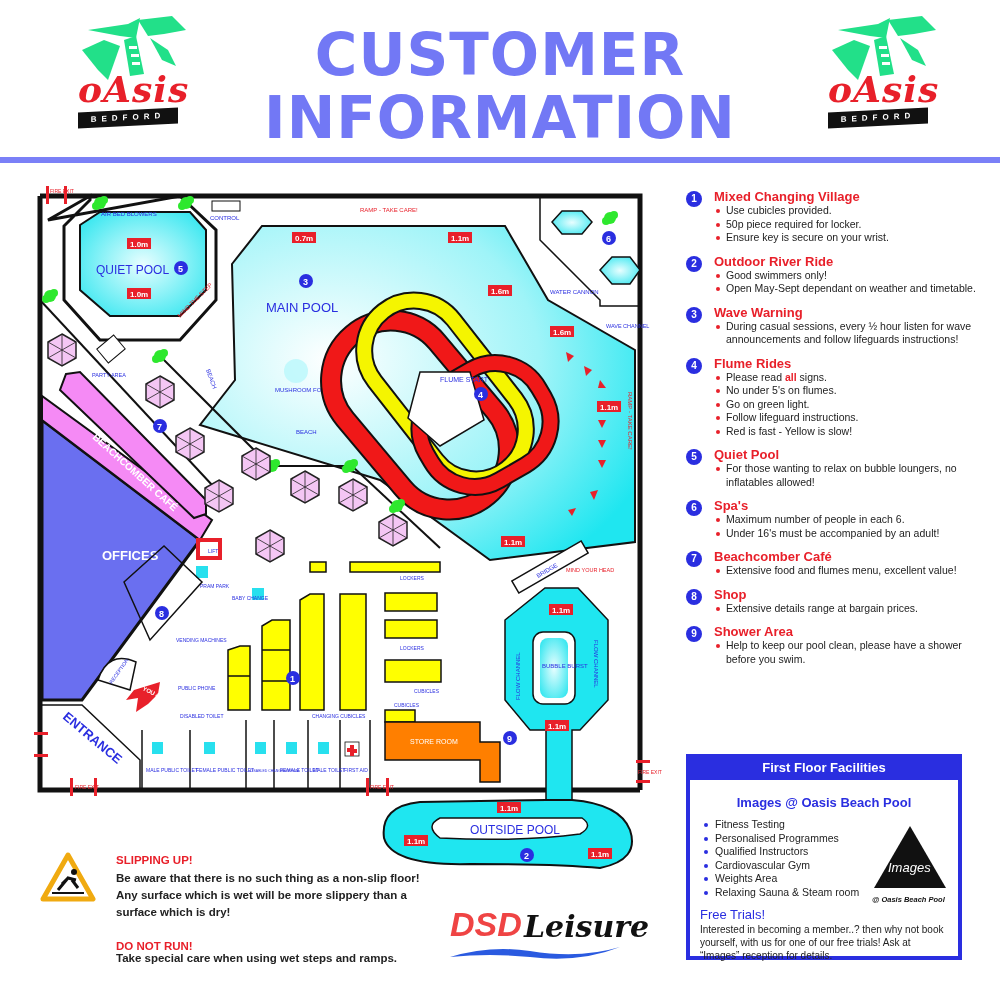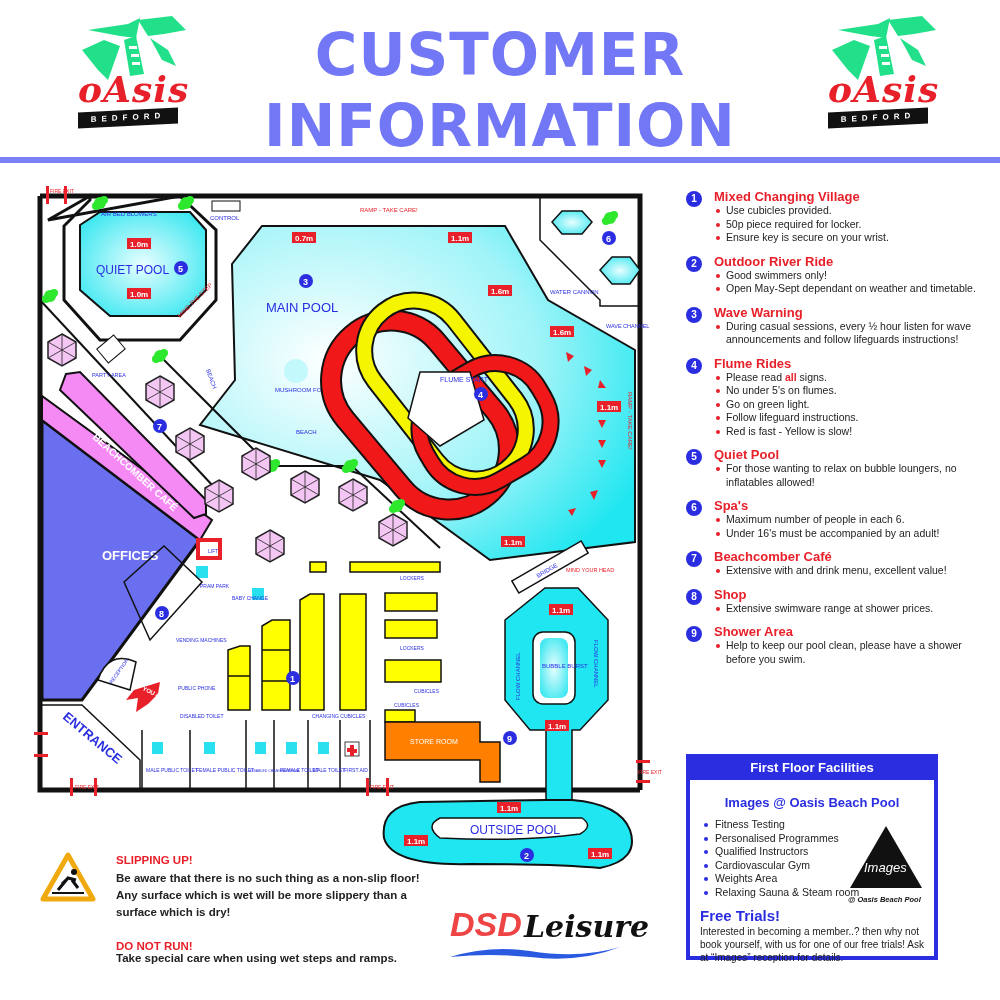"INFORMATION" .title .l2 { margin-top: 13px -> 5px }
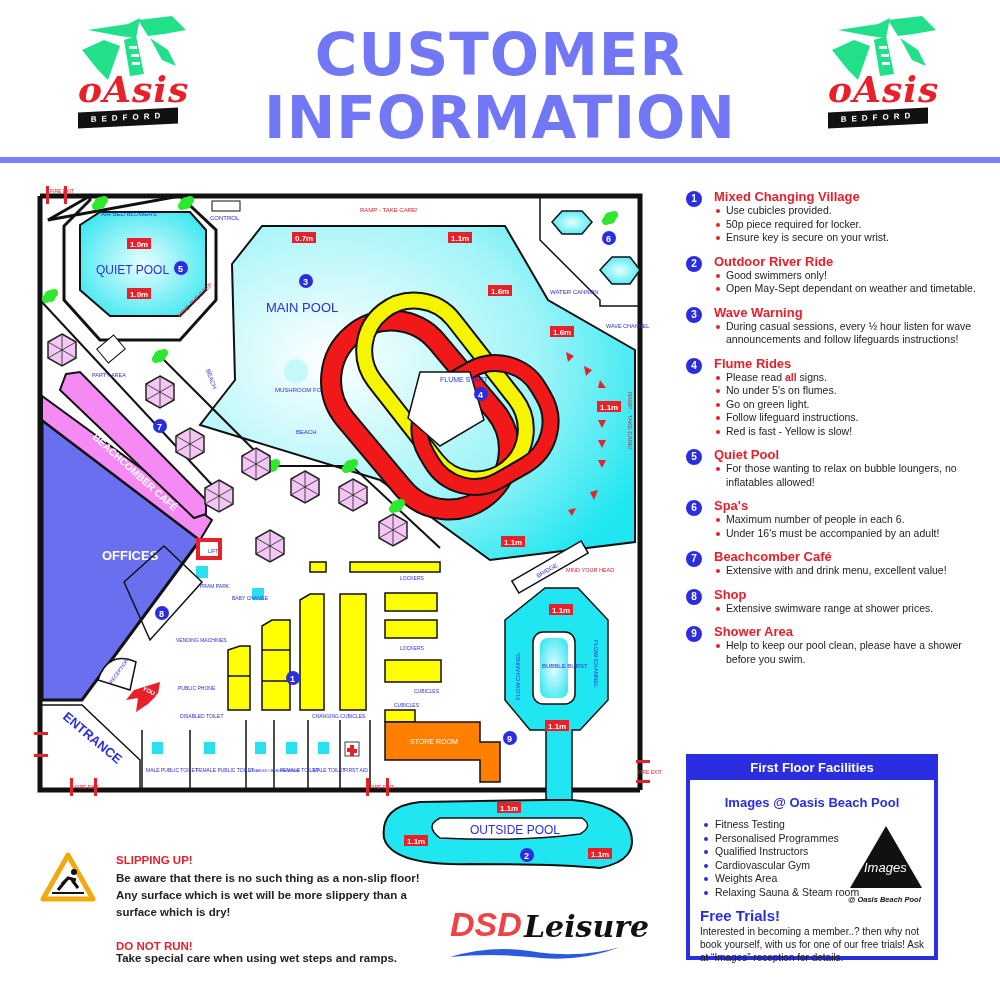"Extensive with and drink menu," li { text: with and drink -> food and flumes }
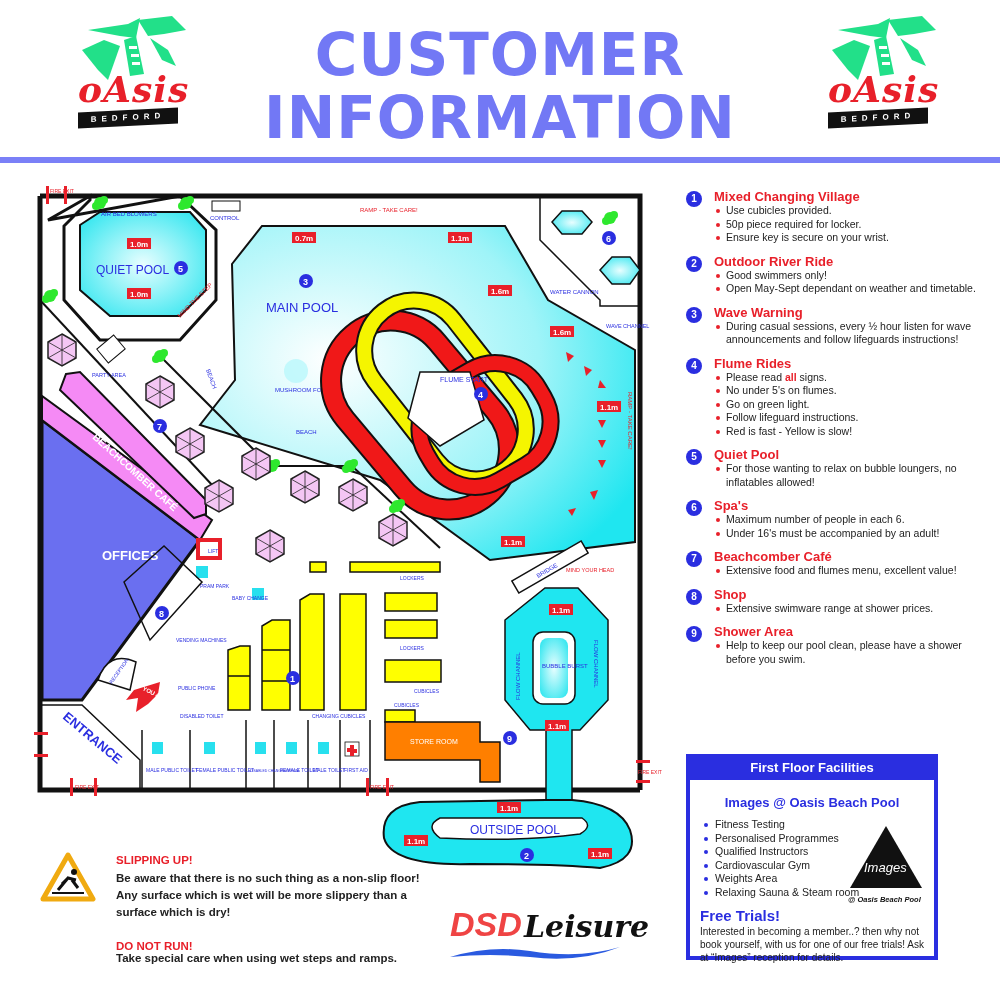"Extensive swimware range at shower" li { text: swimware range at shower -> details range at bargain }
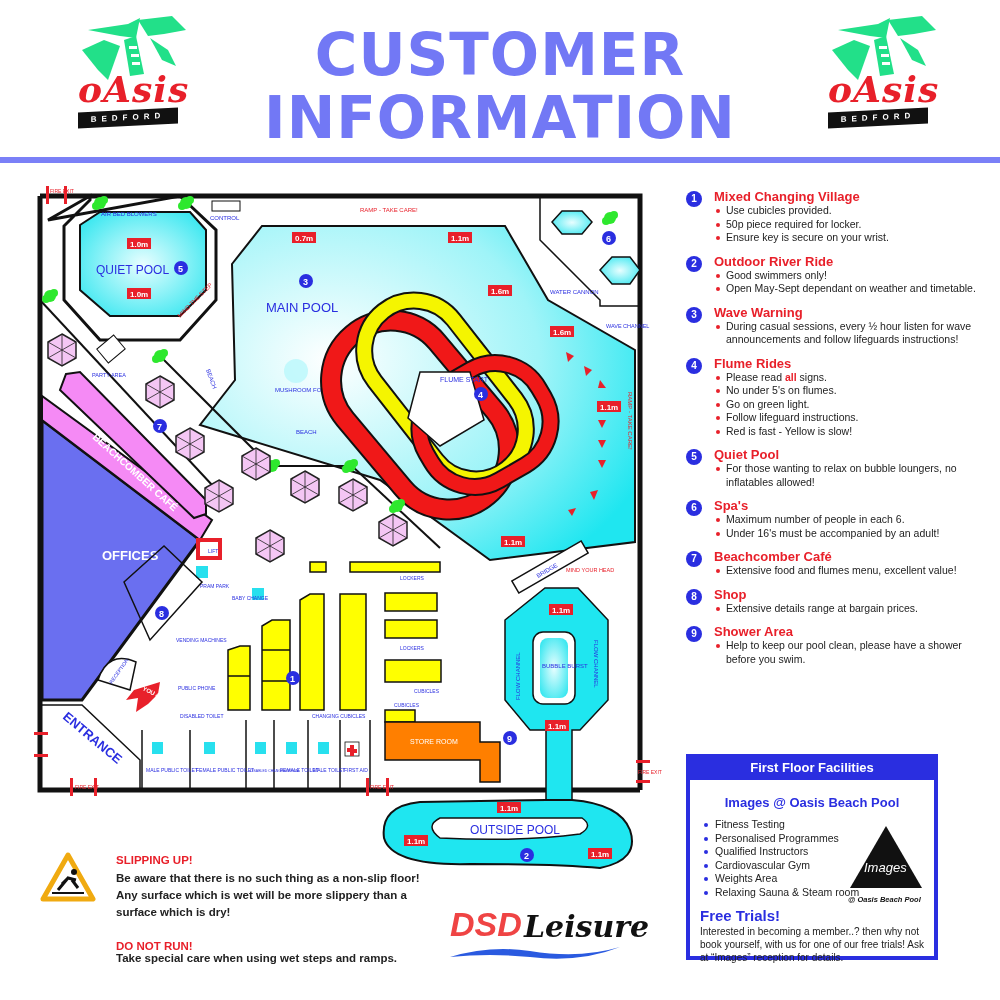"First Floor Facilities" .ff { width: 252px -> 276px }
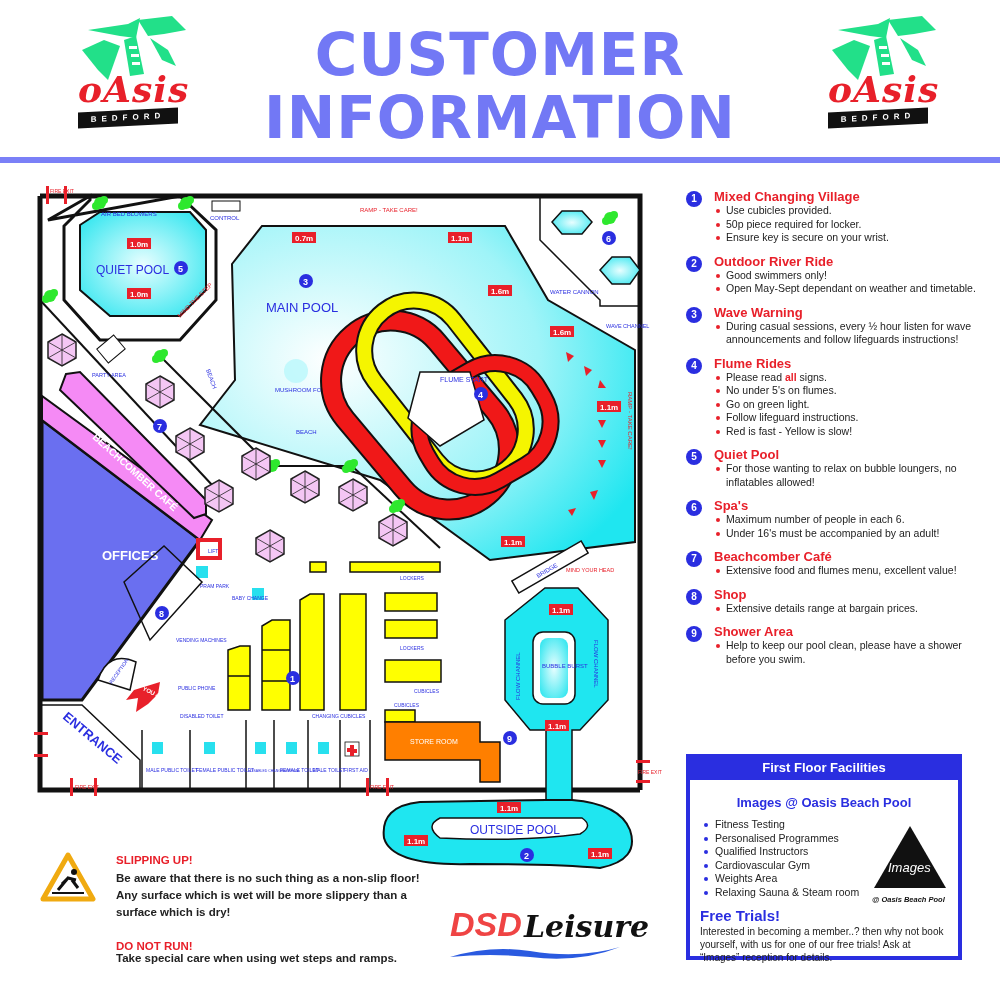"Free Trials!" .ff-trial { font-size: 15px -> 13px; font-weight: bold -> normal }
